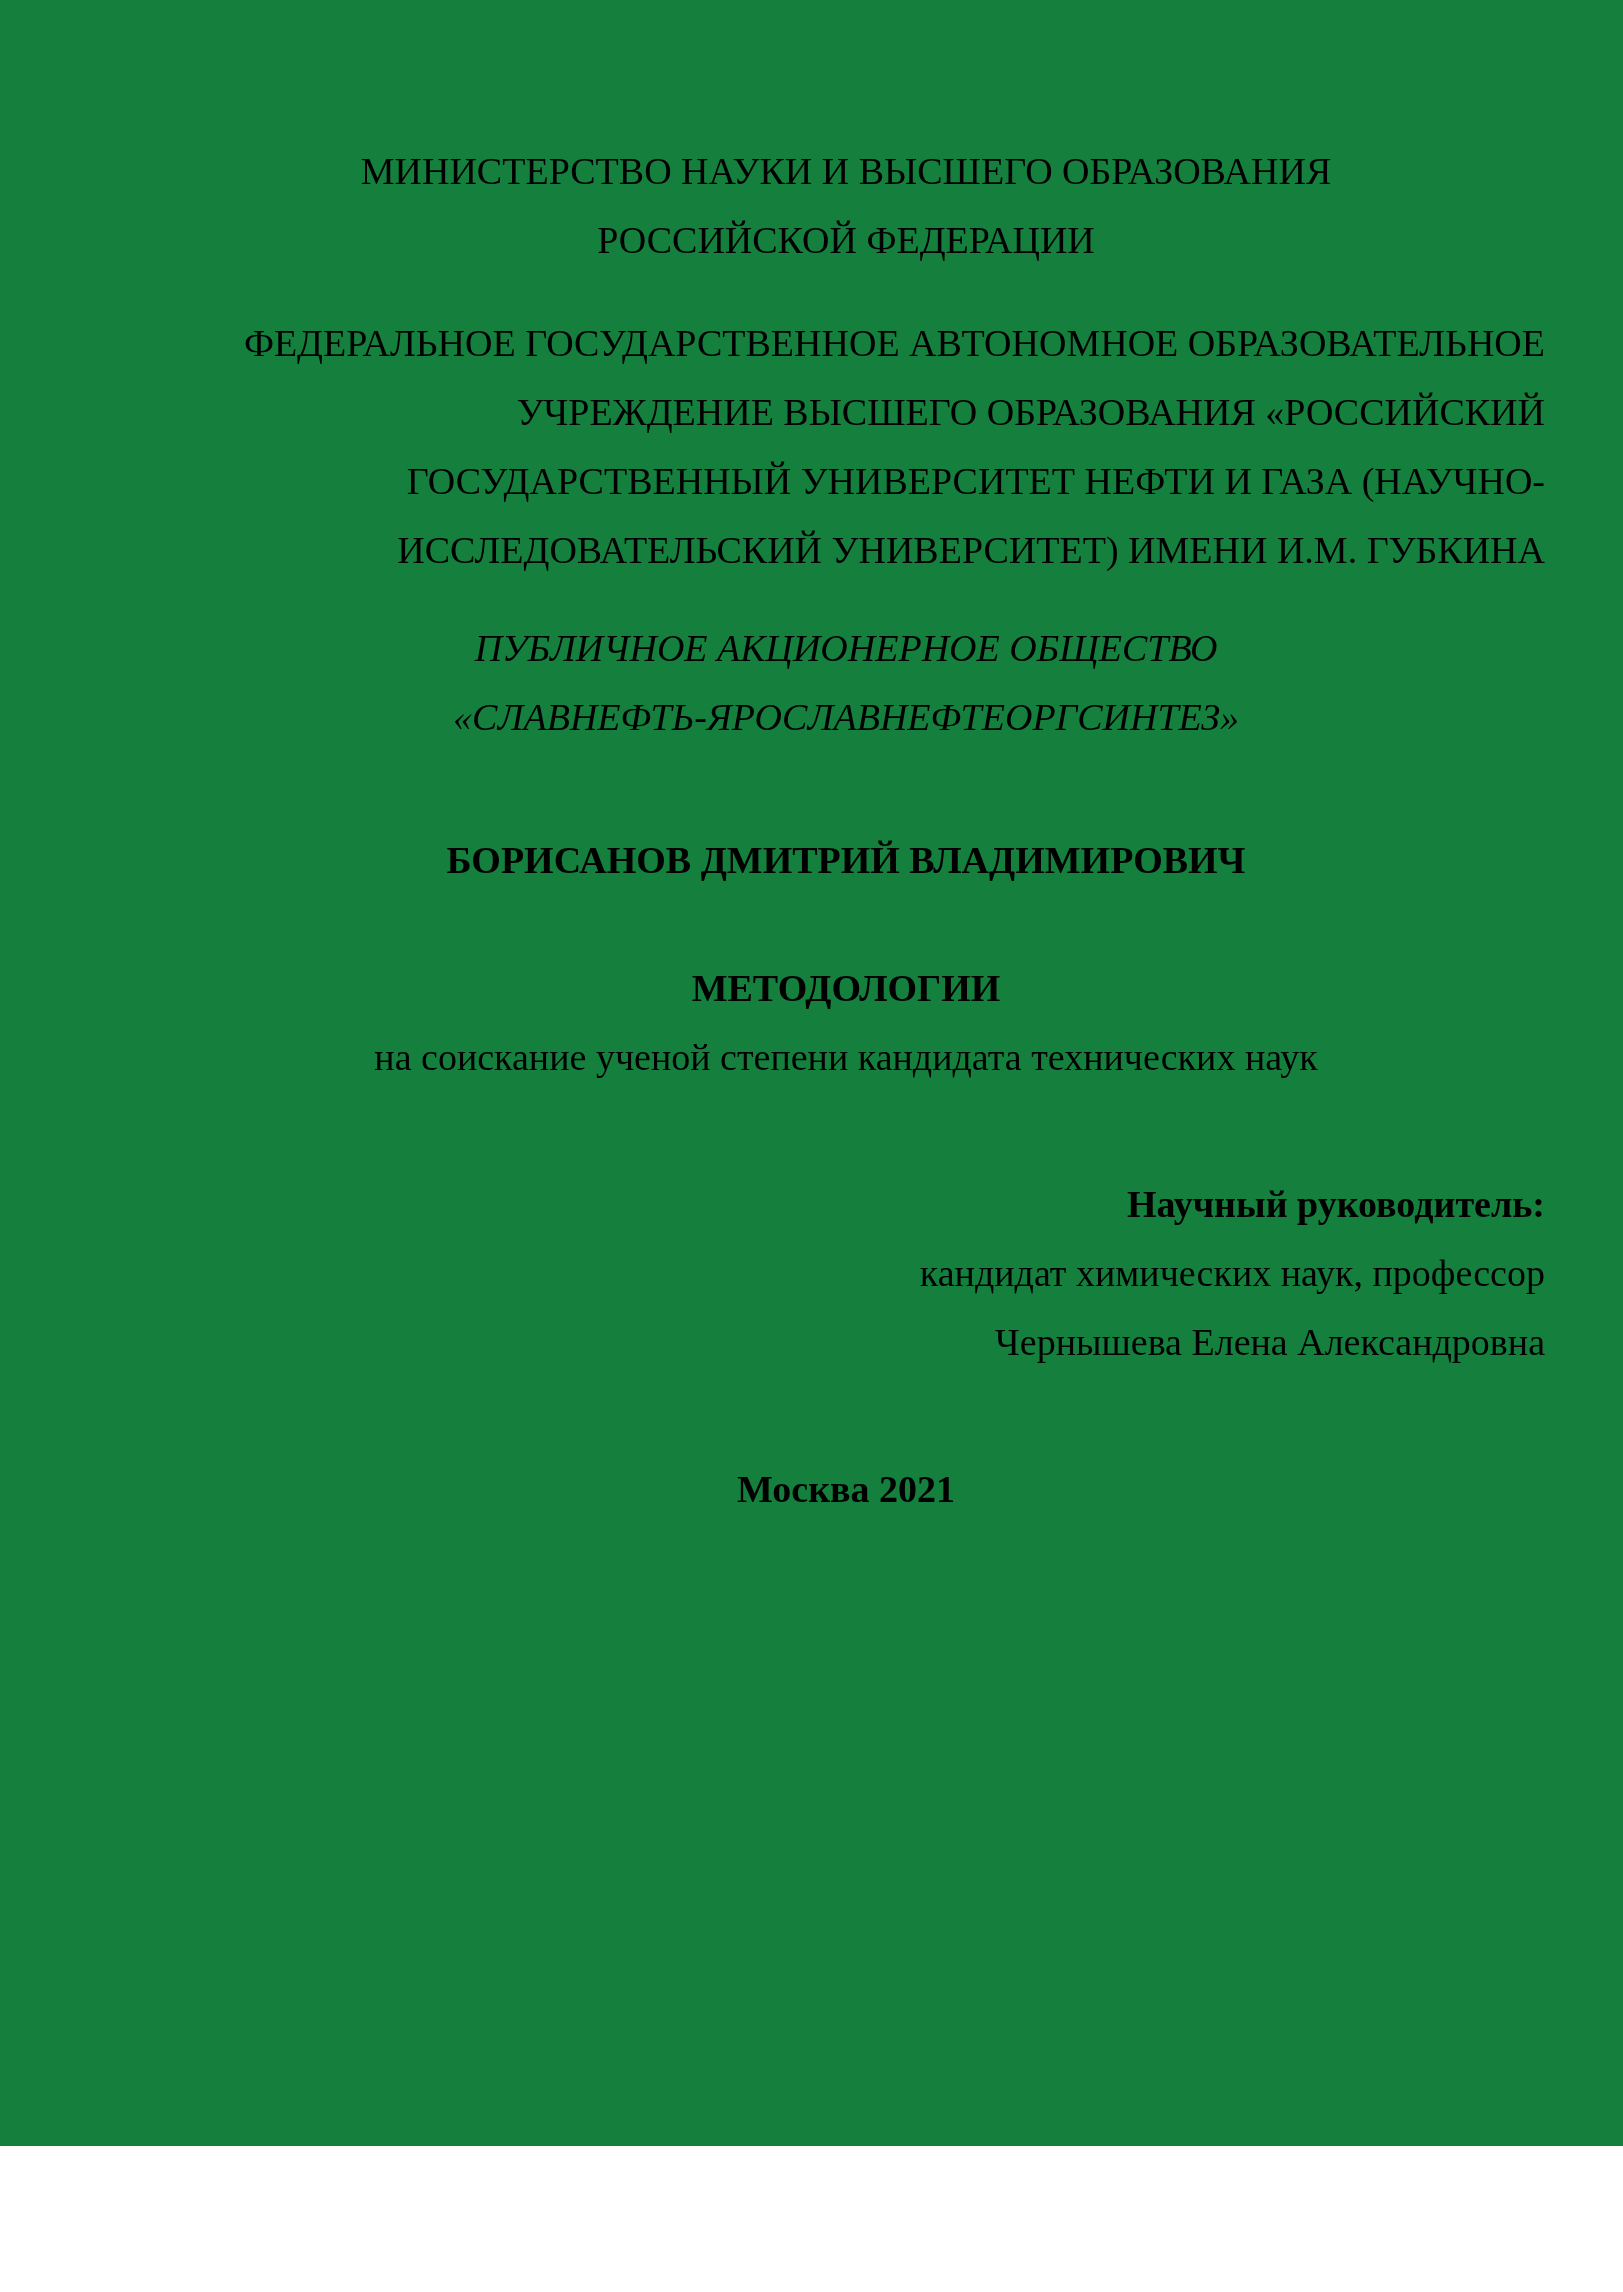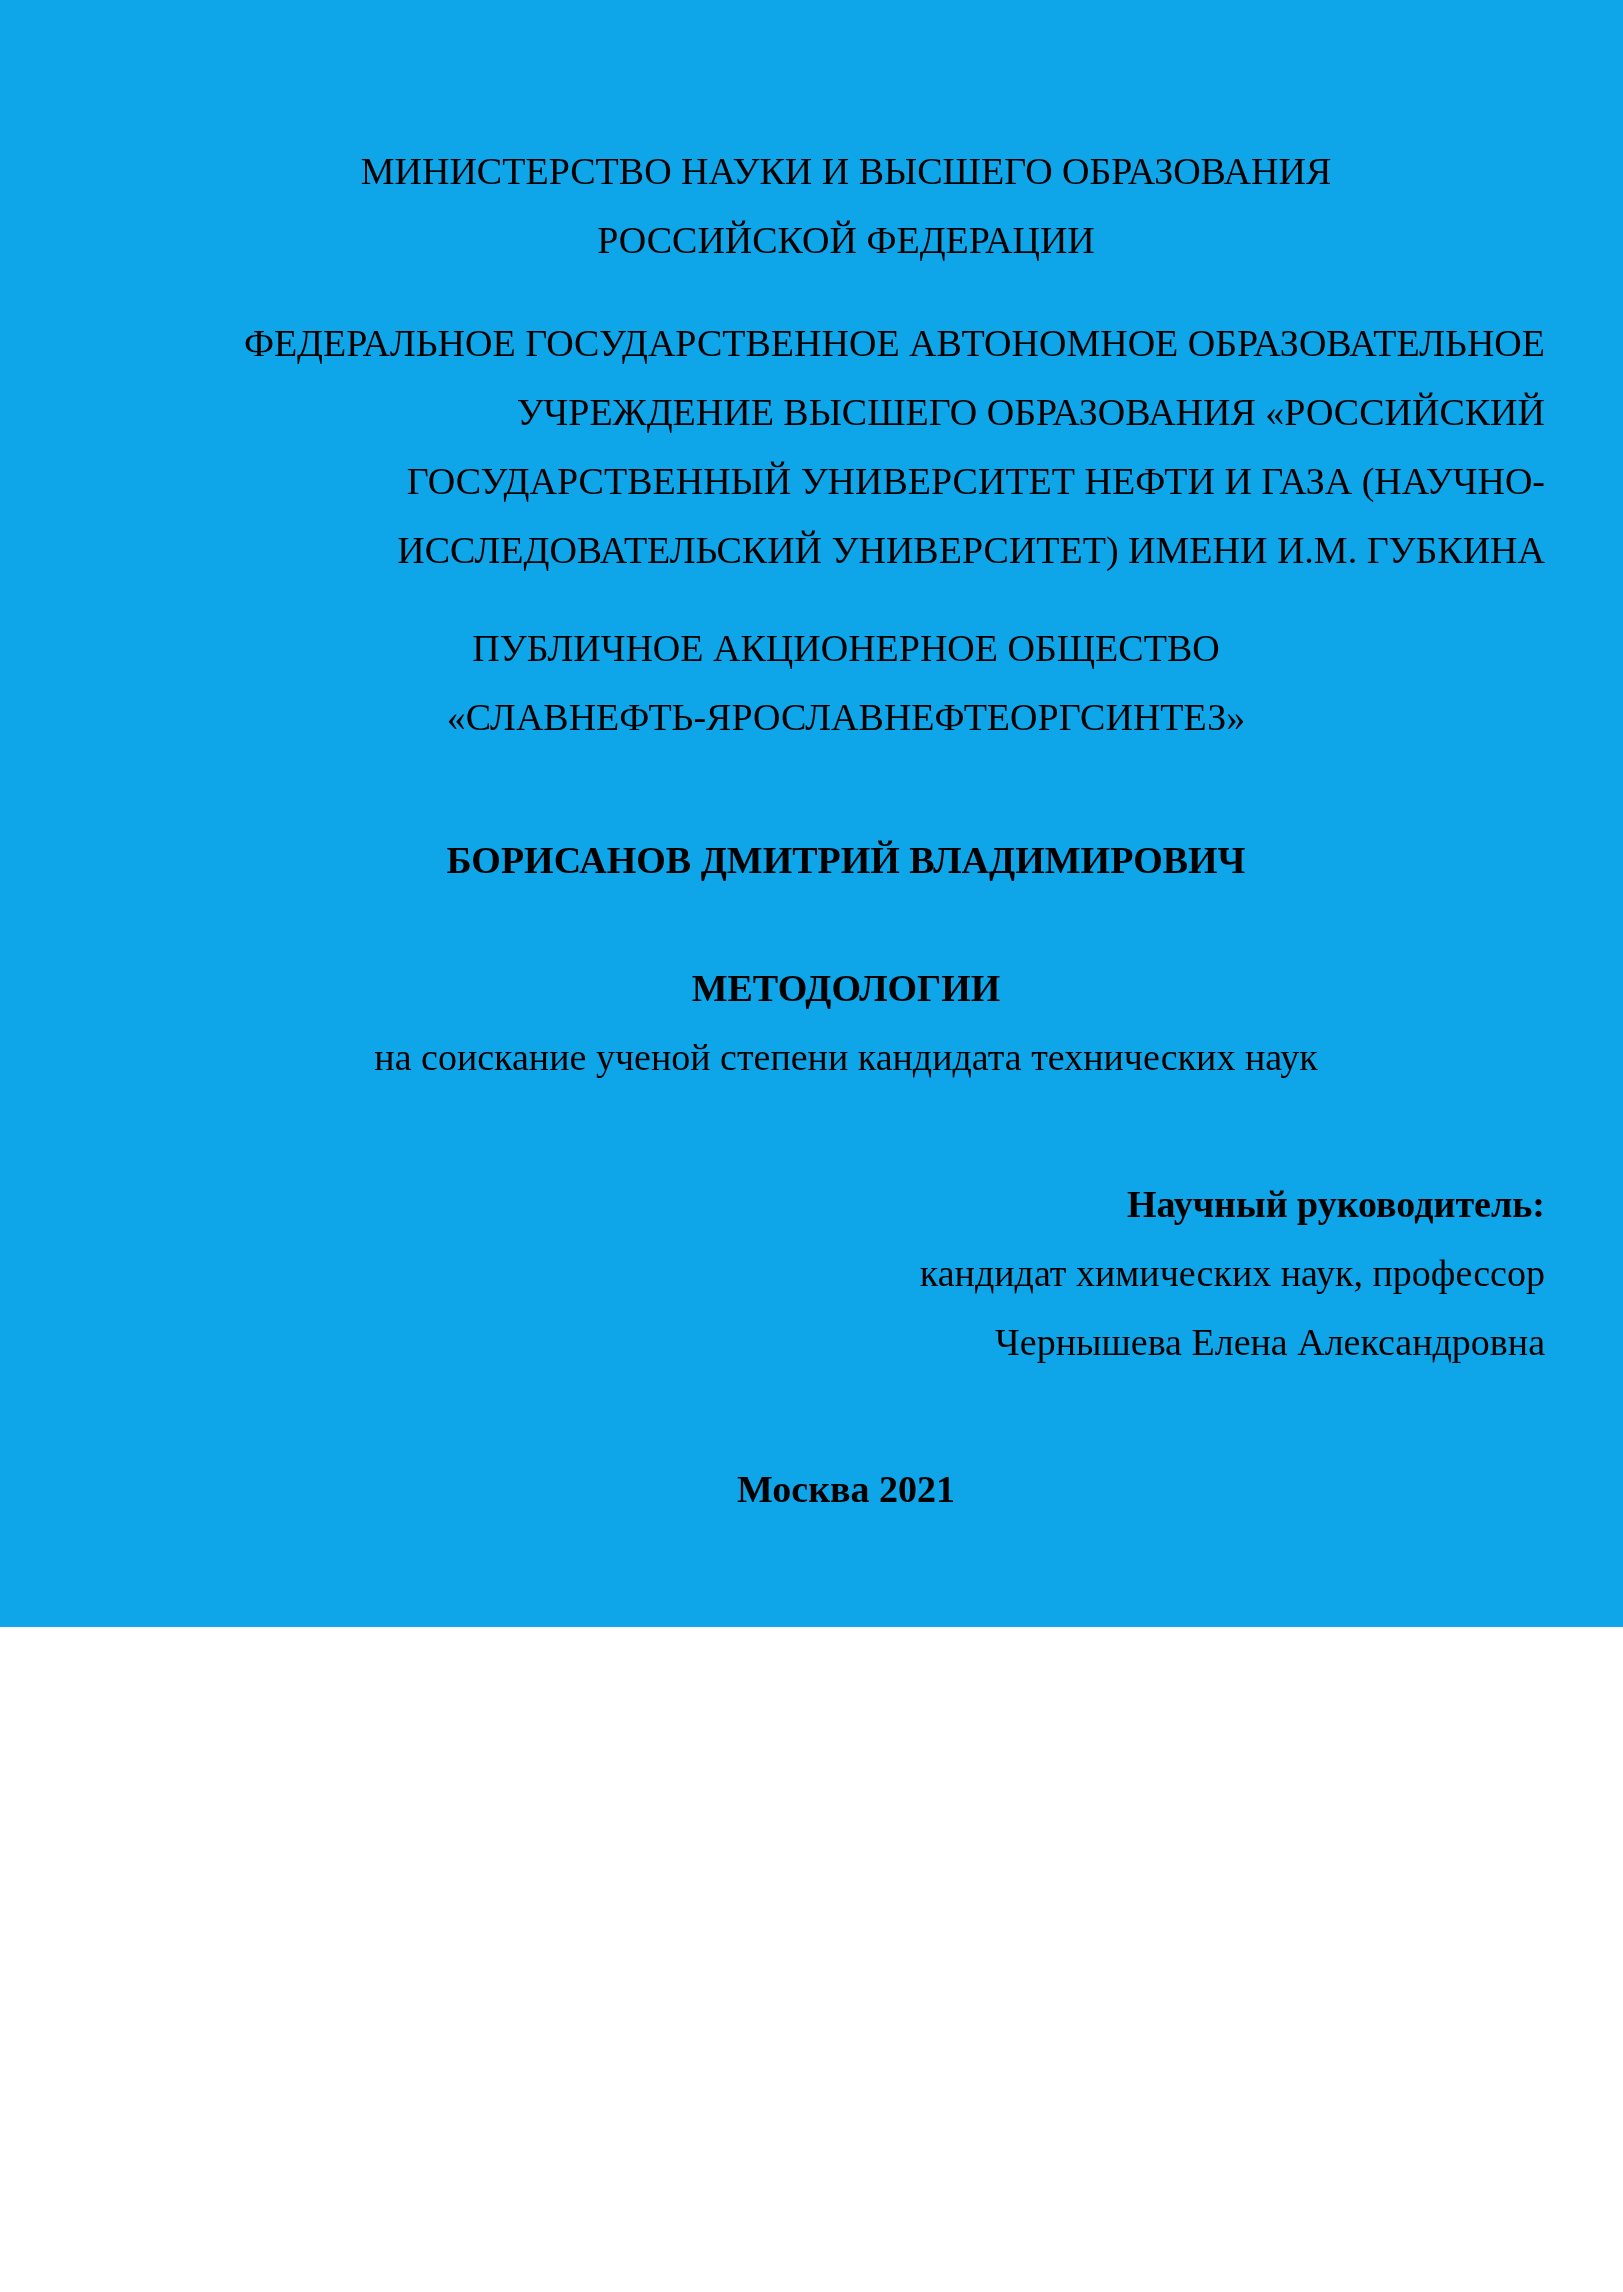"МИНИСТЕРСТВО НАУКИ И ВЫСШЕГО ОБРАЗОВАНИЯ" .page { background: #0ea5e9 -> #15803d; height: 1627px -> 2146px }
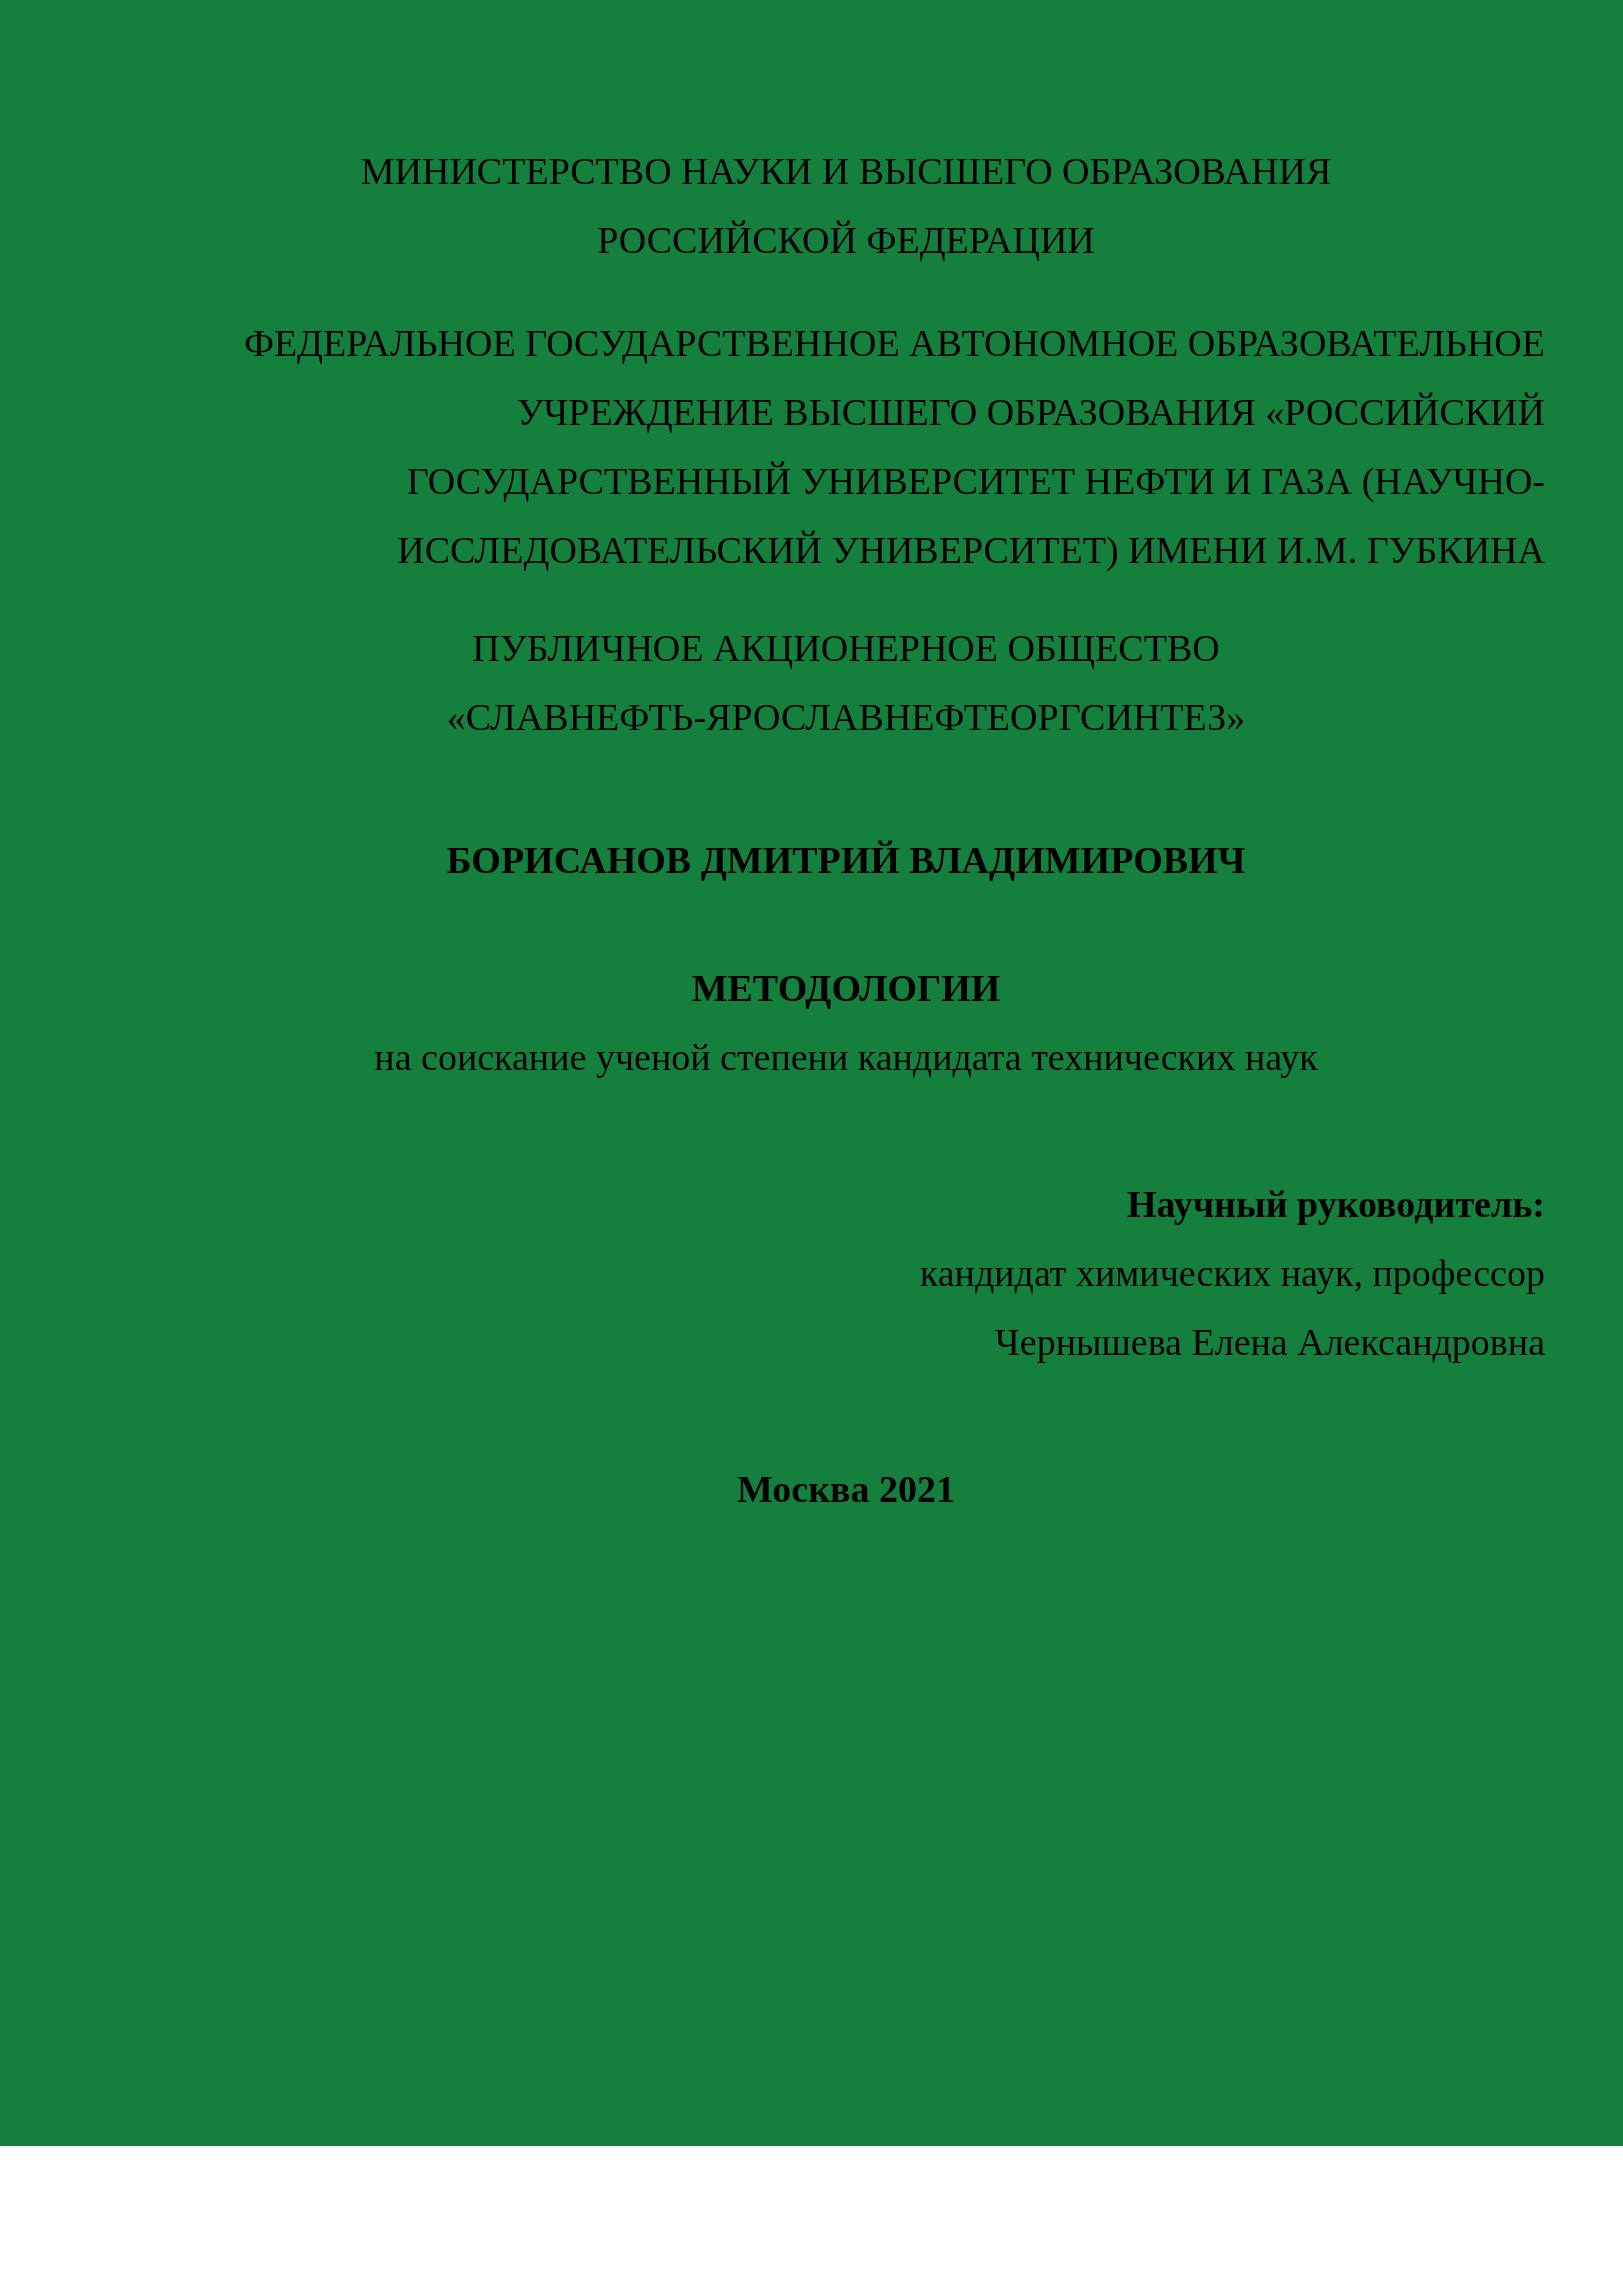"ПУБЛИЧНОЕ АКЦИОНЕРНОЕ ОБЩЕСТВО" .mt30 { font-style: none -> italic }
